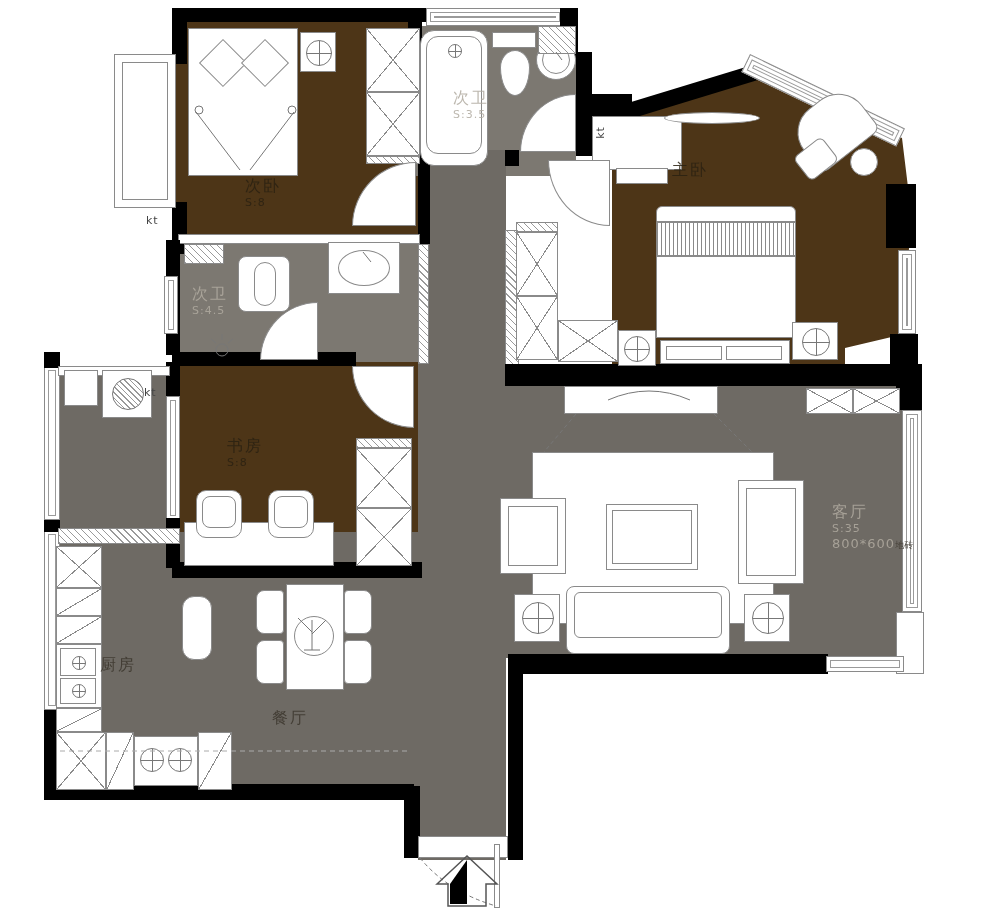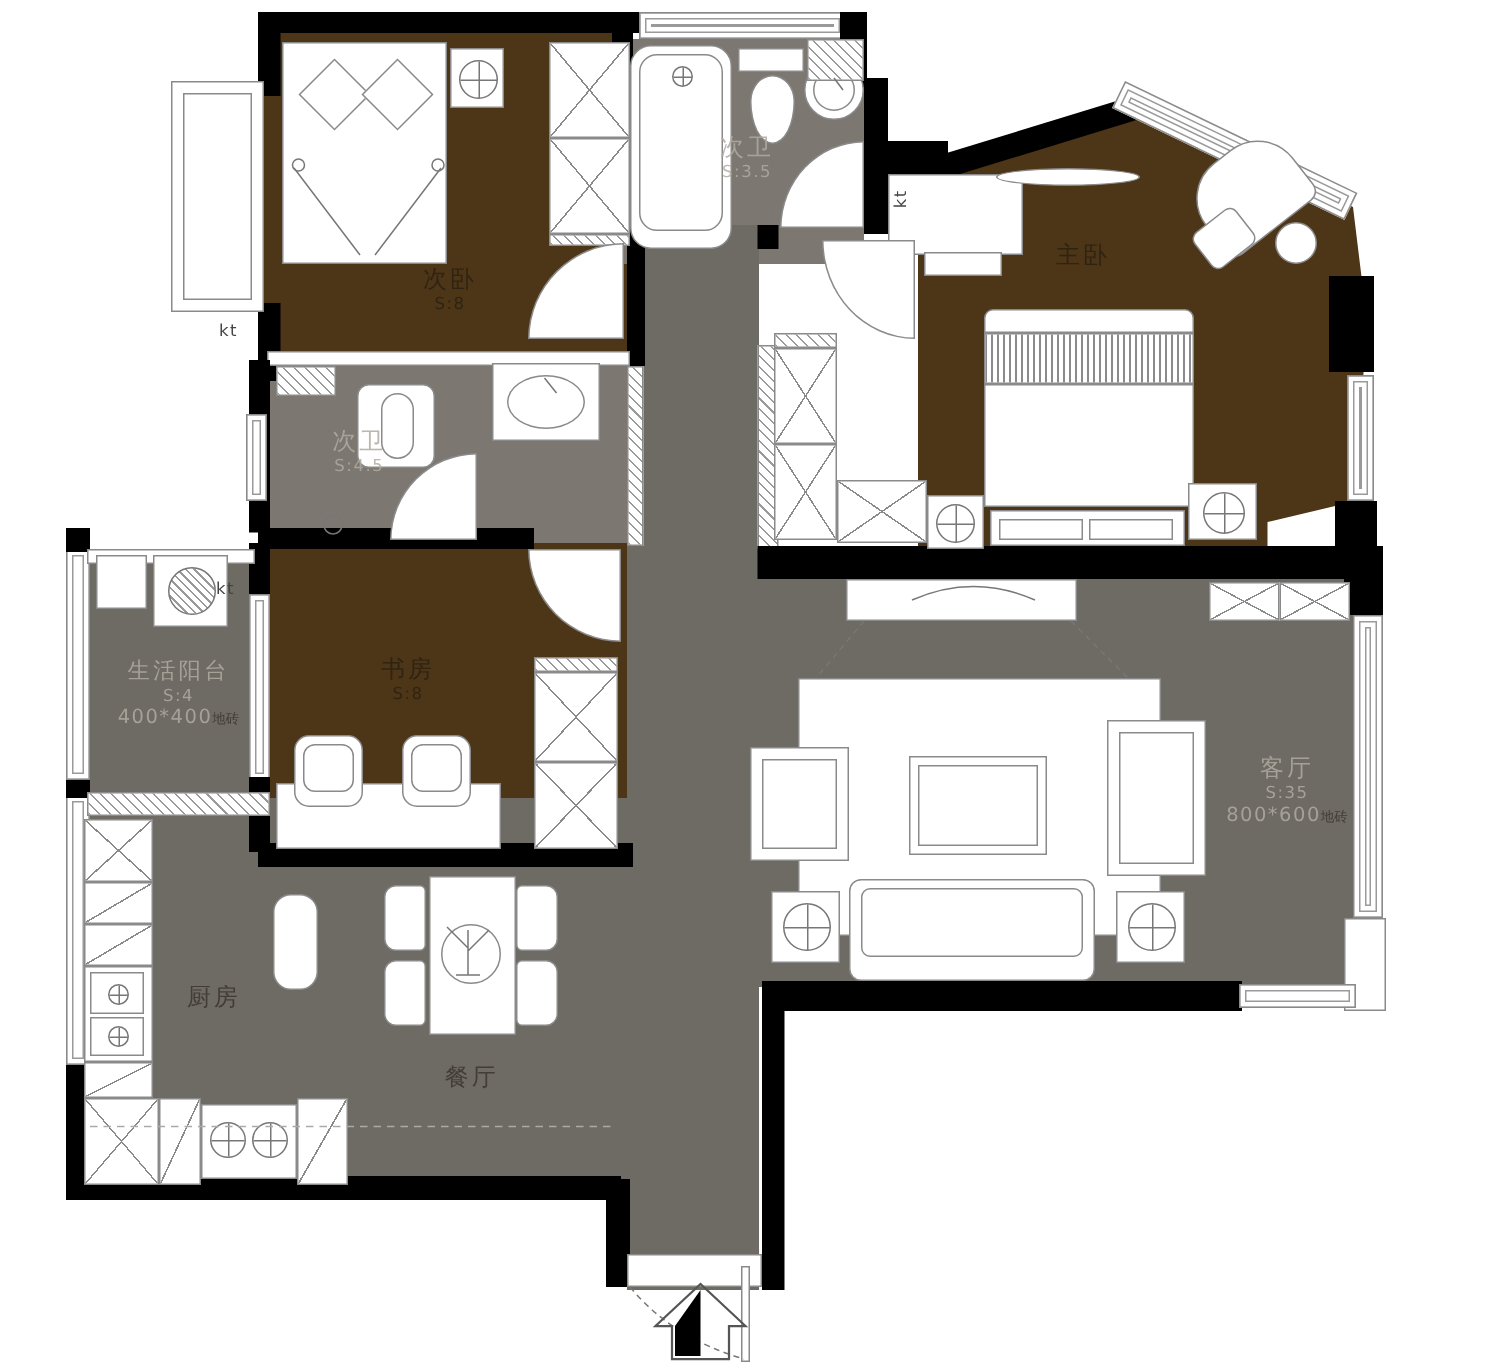"次卫" .lbl { text-align: center -> left }
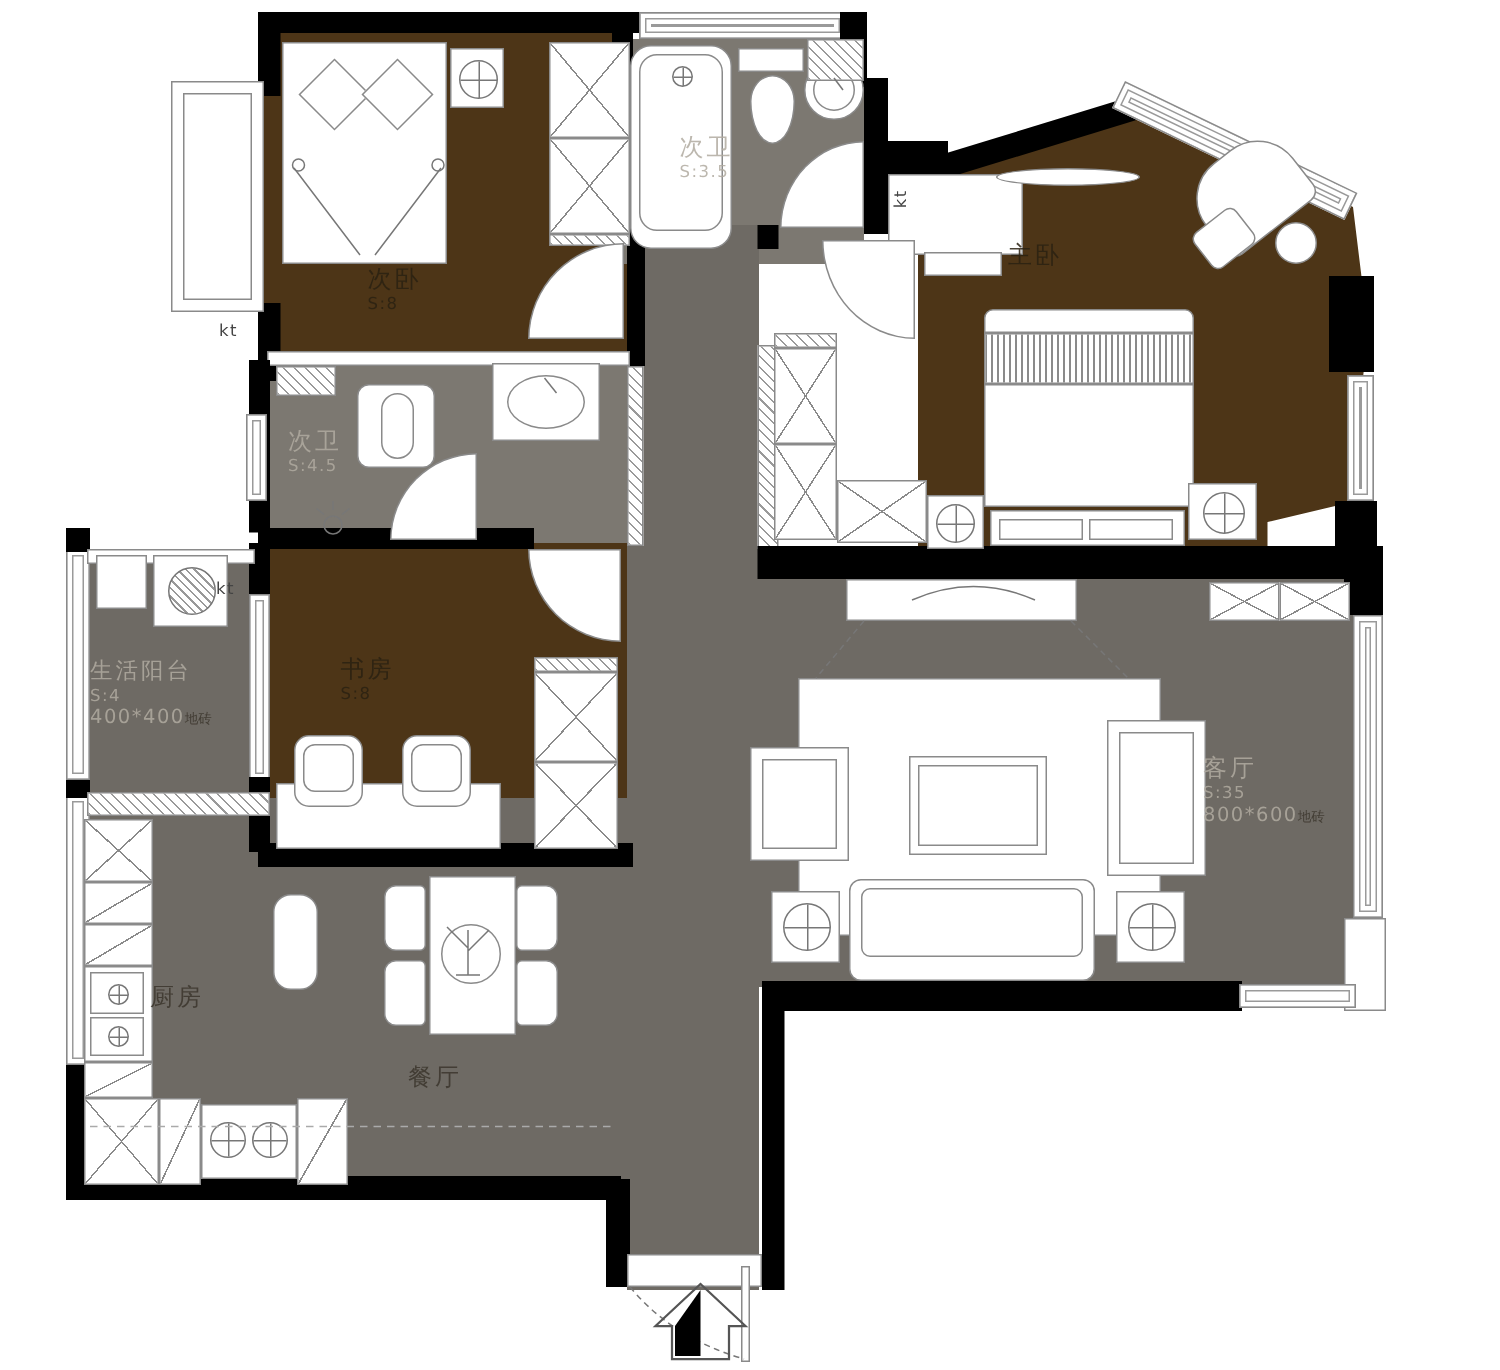"生活阳台" div.lbl { html: <div> <span>生活阳台</span> <span>S:4</span> <span><span>400*400</span><span>地砖</span></span> </div> -> none }
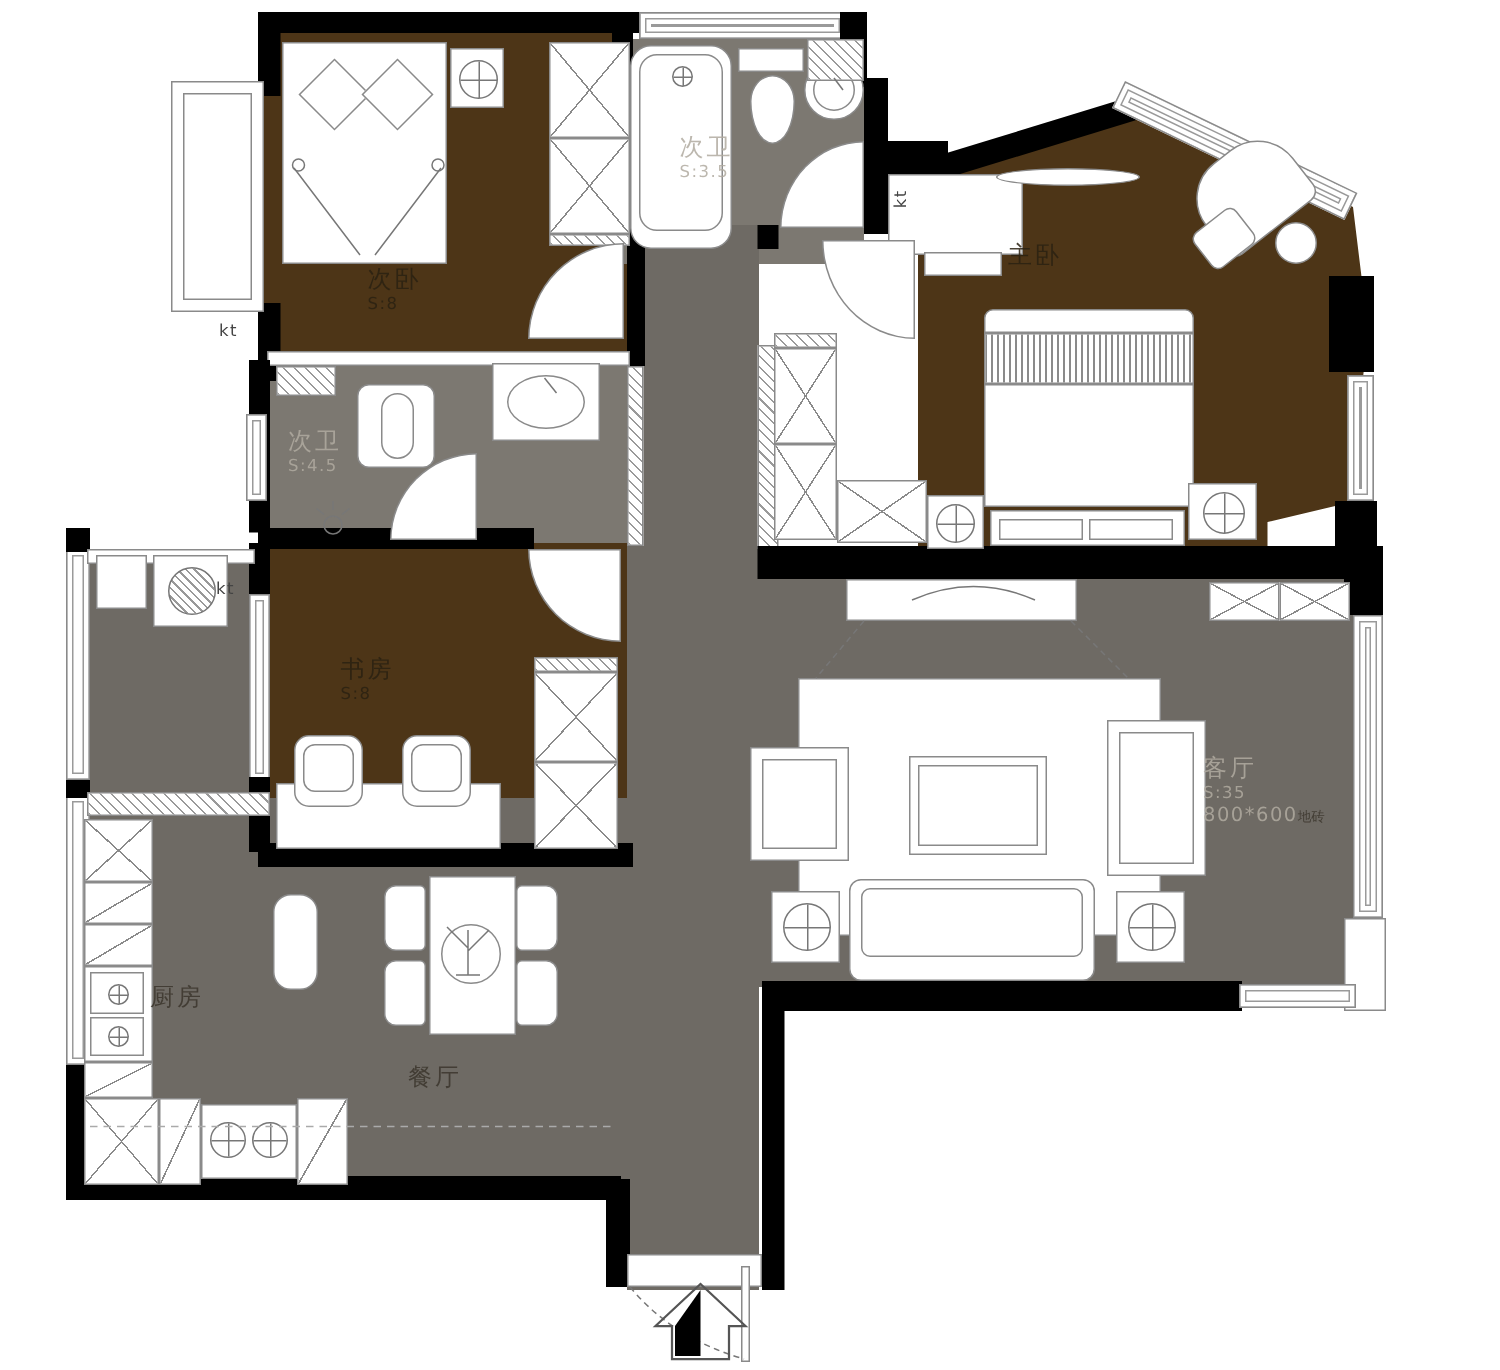"客厅" div.lbl { left: 802px -> 832px }
